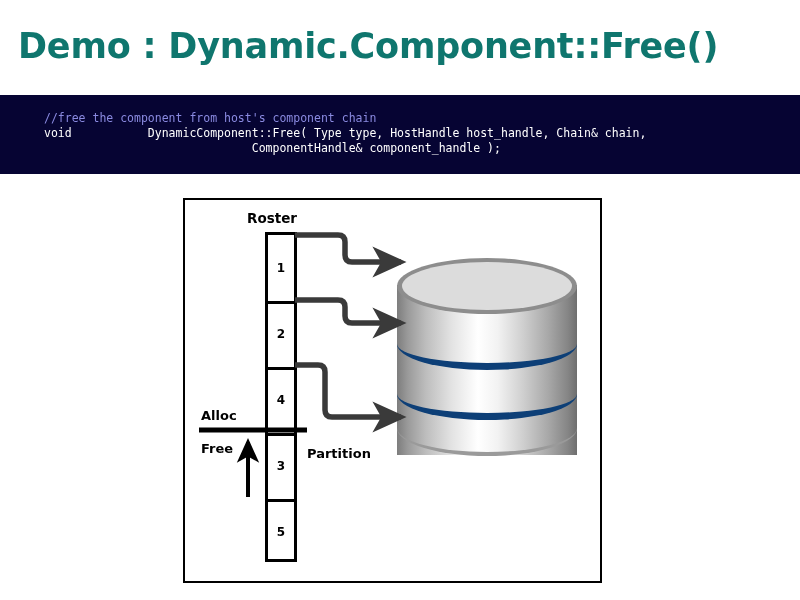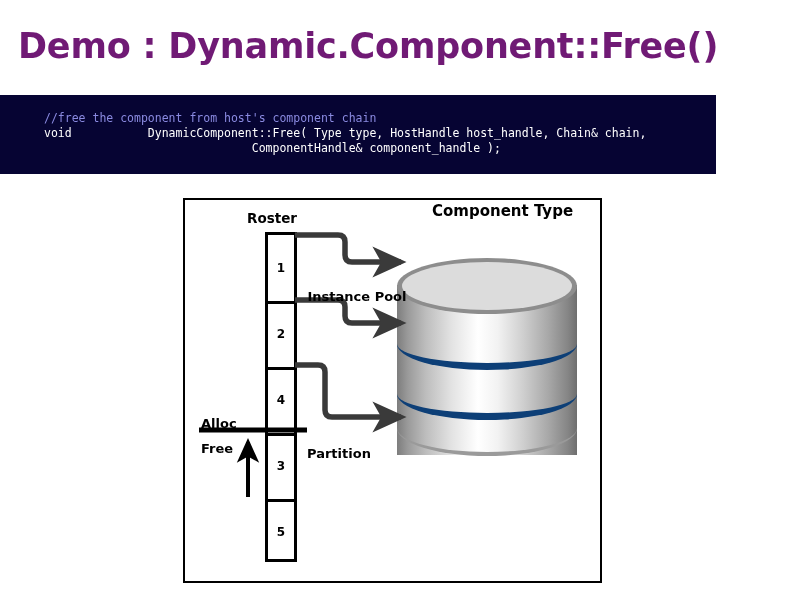"Demo : Dynamic.Component::Free()" #slide-title { color: #701a75 -> #0f766e }
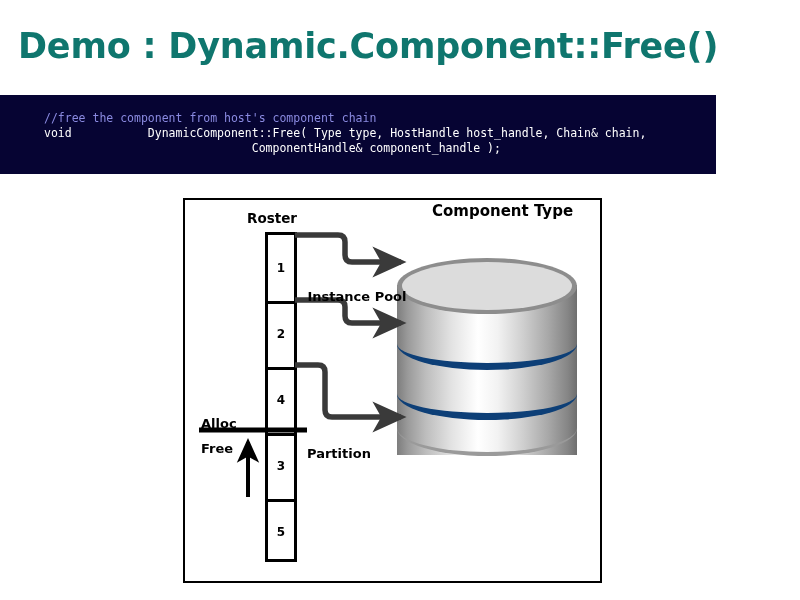"//free the component from host's" #code-block { width: 716px -> 800px }
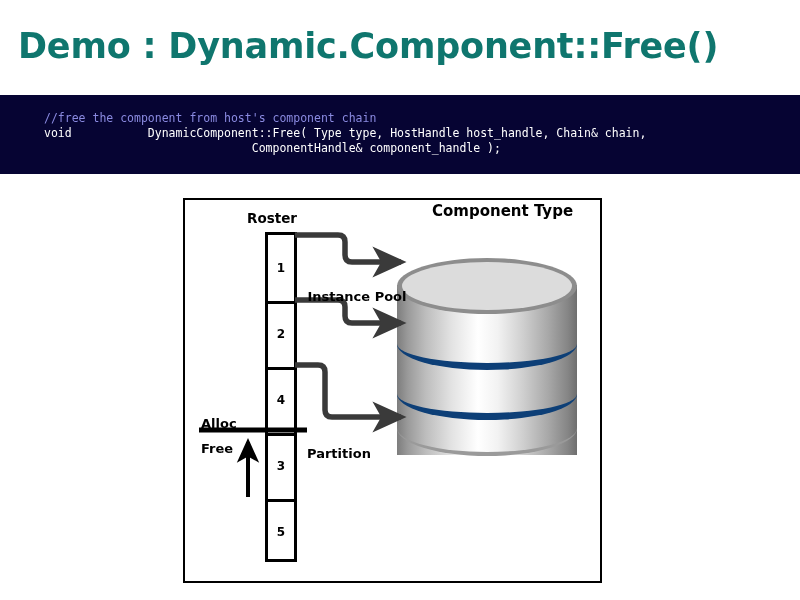"Component Type" div.lbl { html: <div>Component Type</div> -> none }
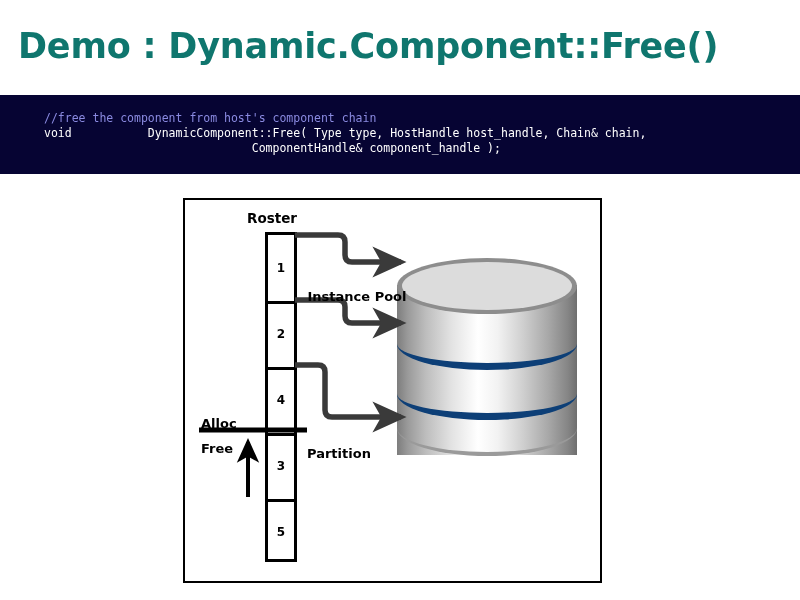"Instance Pool" div.lbl { html: <div>Instance Pool</div> -> none }
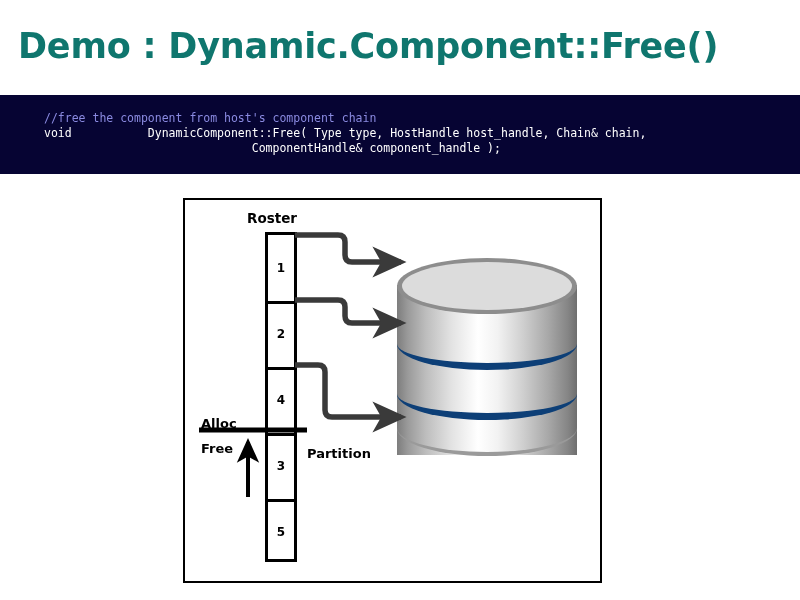"Alloc" #alloc-label { margin-top: 8px -> none }
